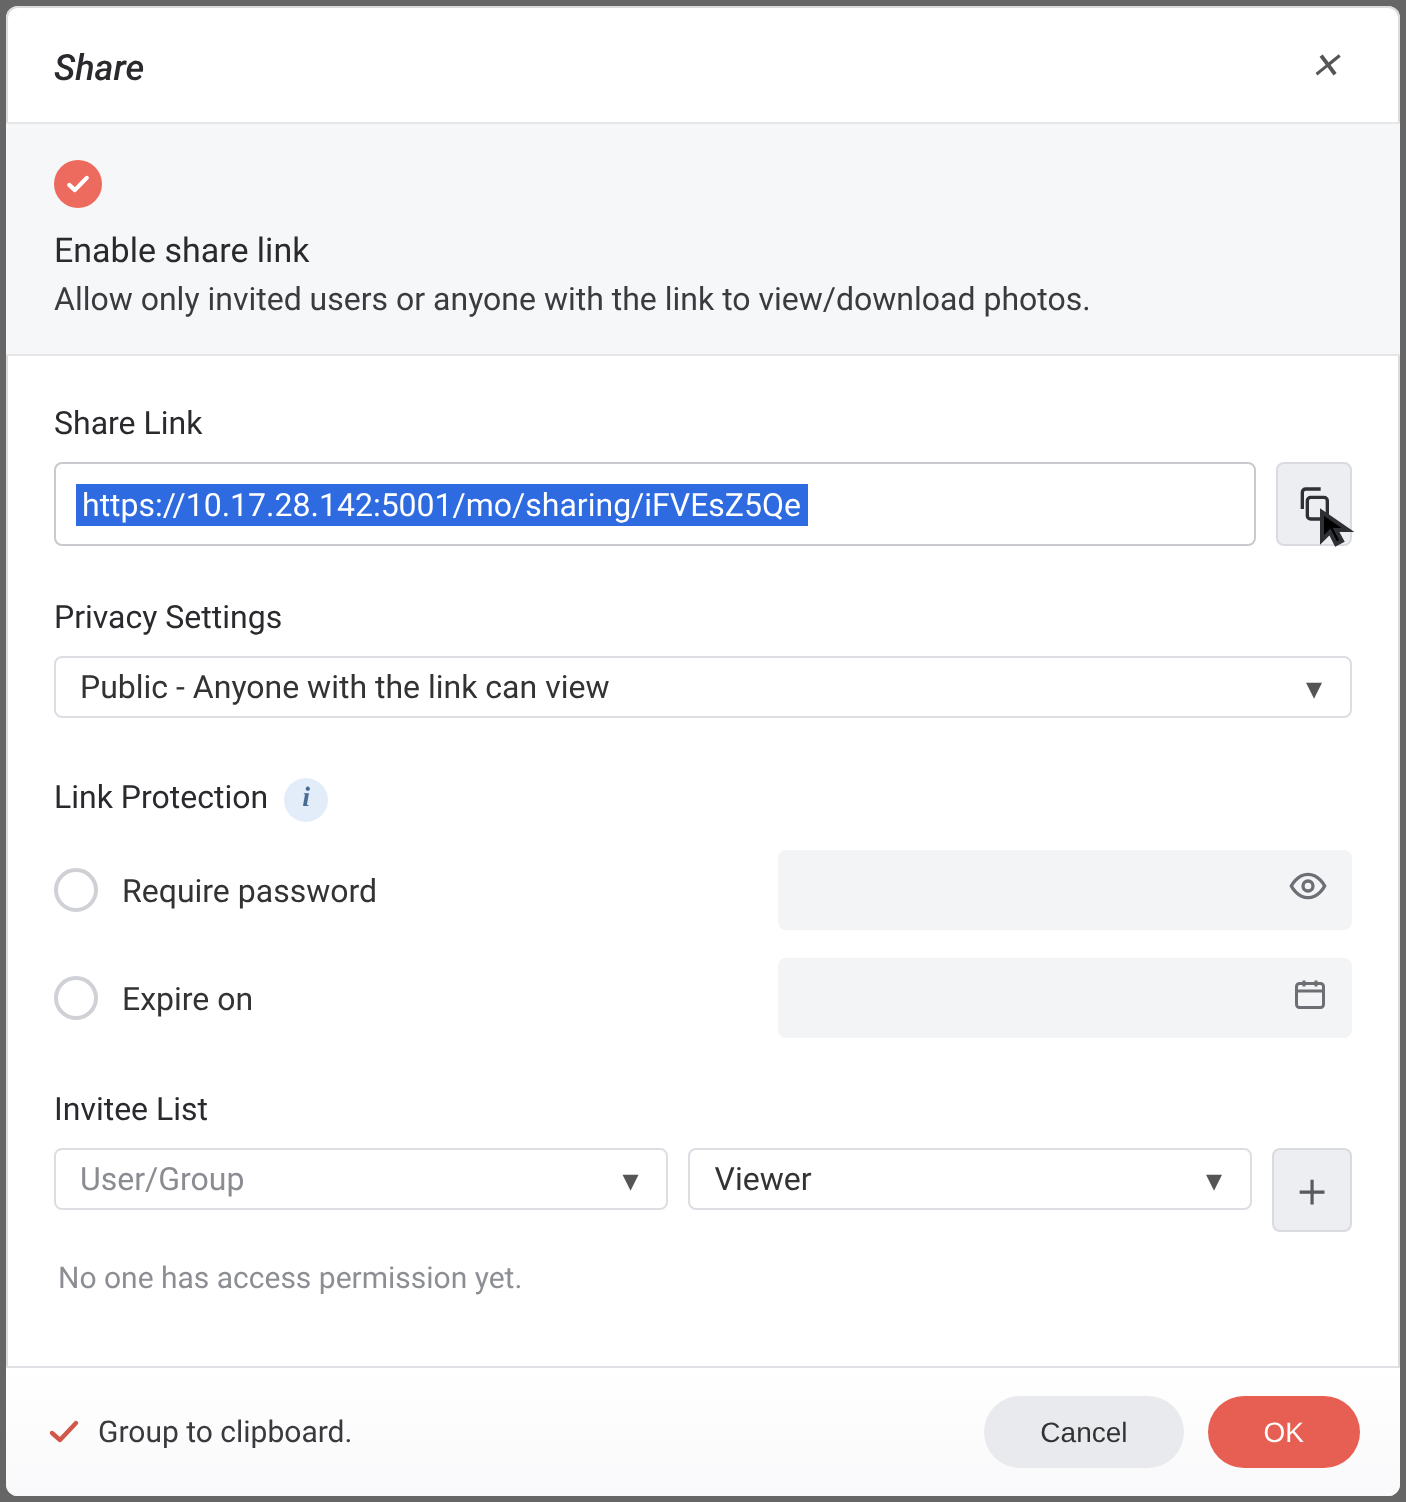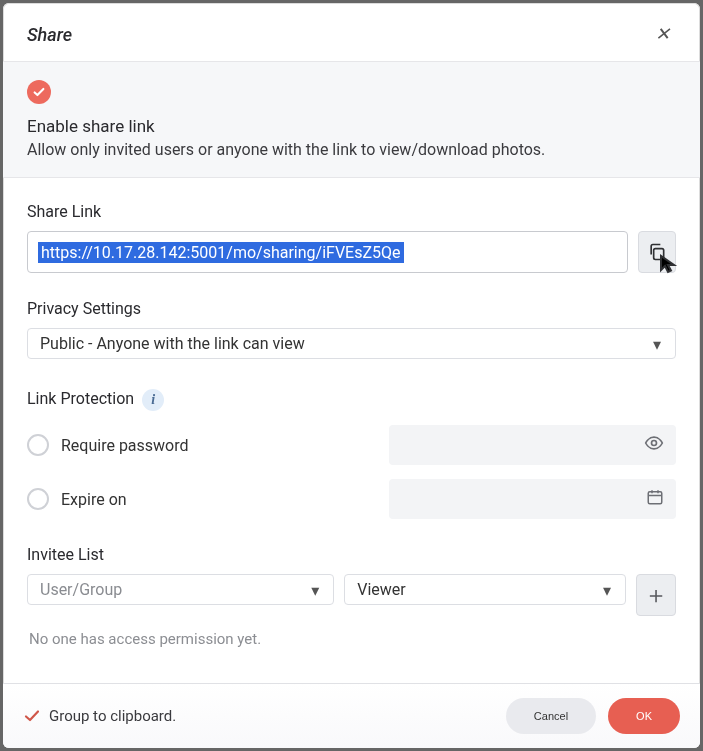"Cancel" .btn { font-size: 11px -> 14px }
